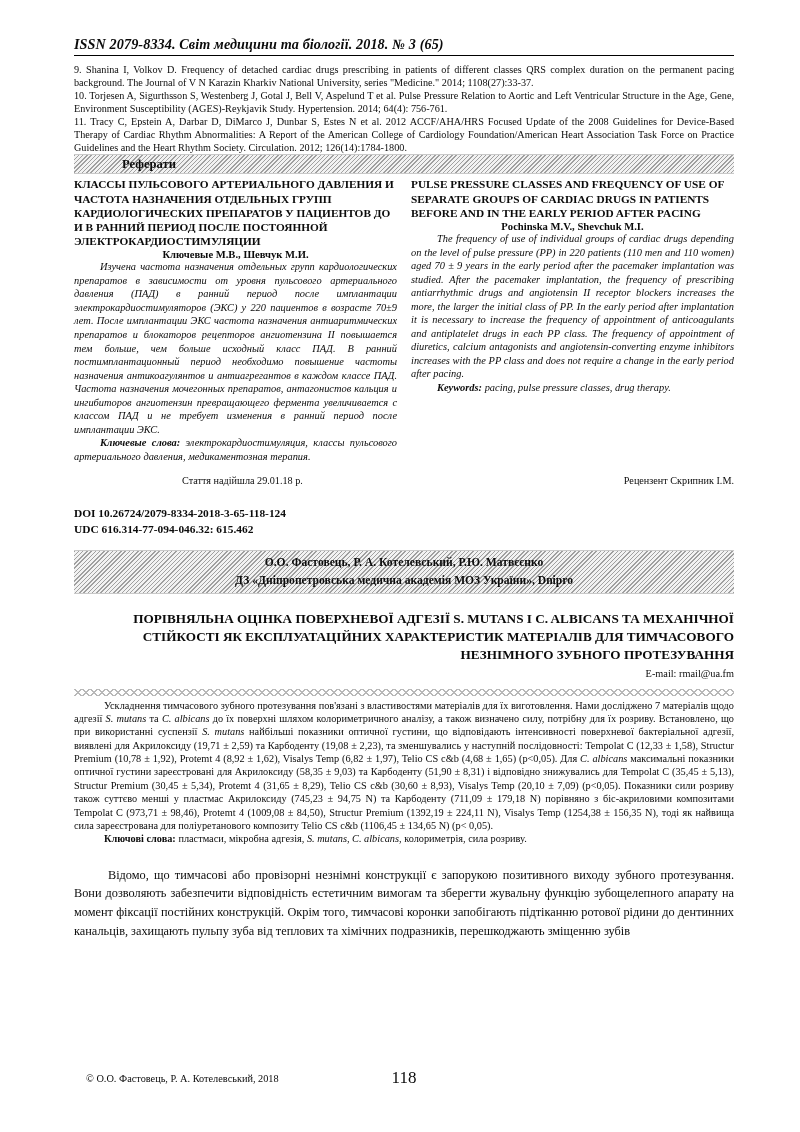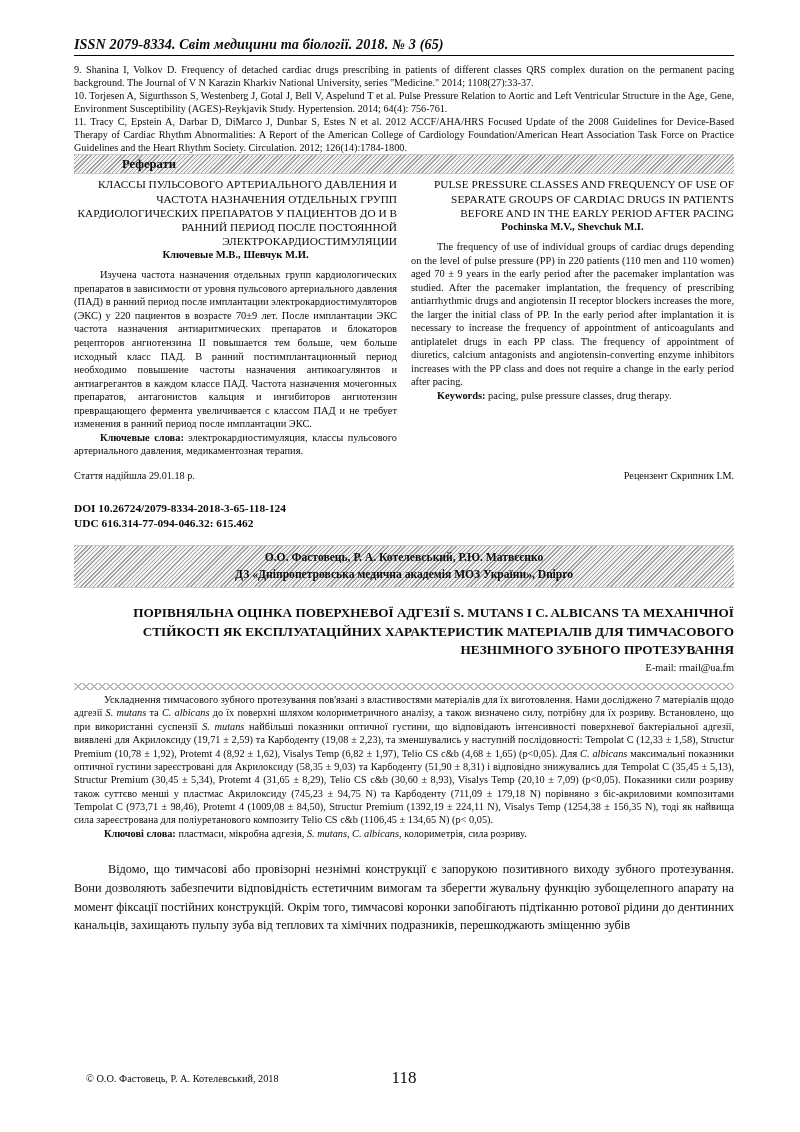"КЛАССЫ ПУЛЬСОВОГО АРТЕРИАЛЬНОГО ДАВЛЕНИЯ" .abs-title { font-weight: normal -> bold; text-align: right -> left }
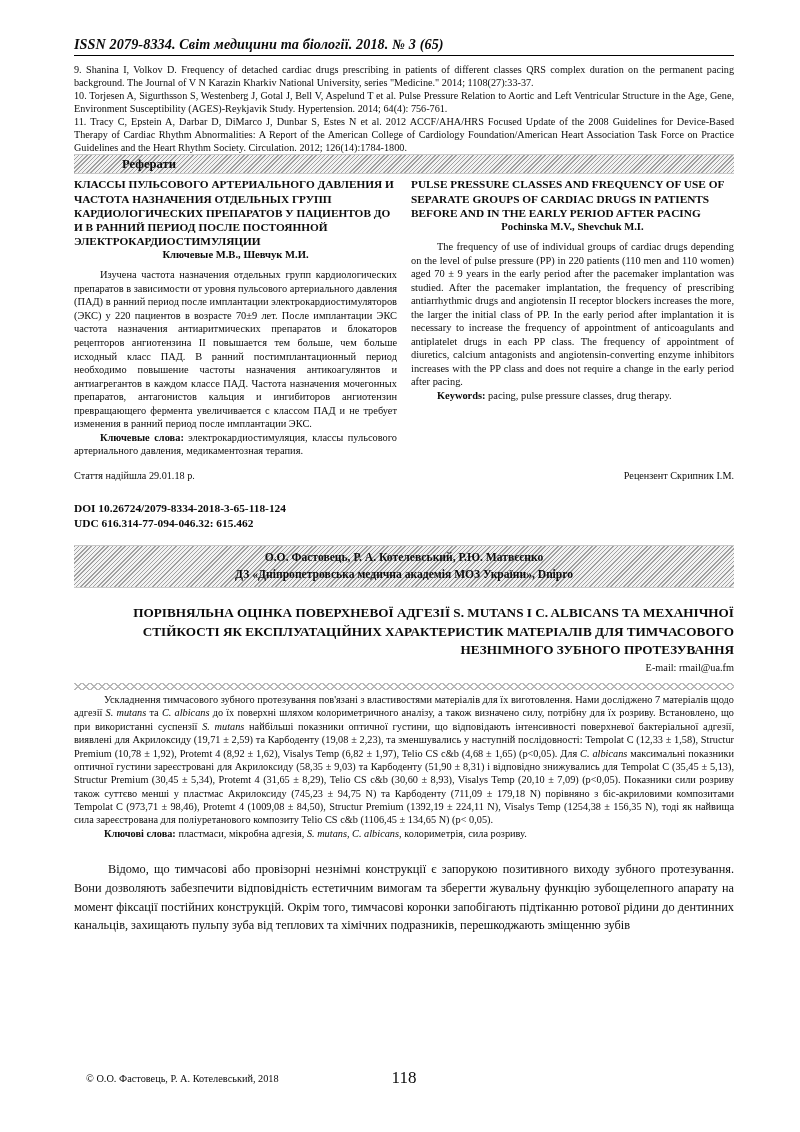"The frequency of use of" .abs-body { font-style: none -> italic; margin-top: 8px -> 0 }
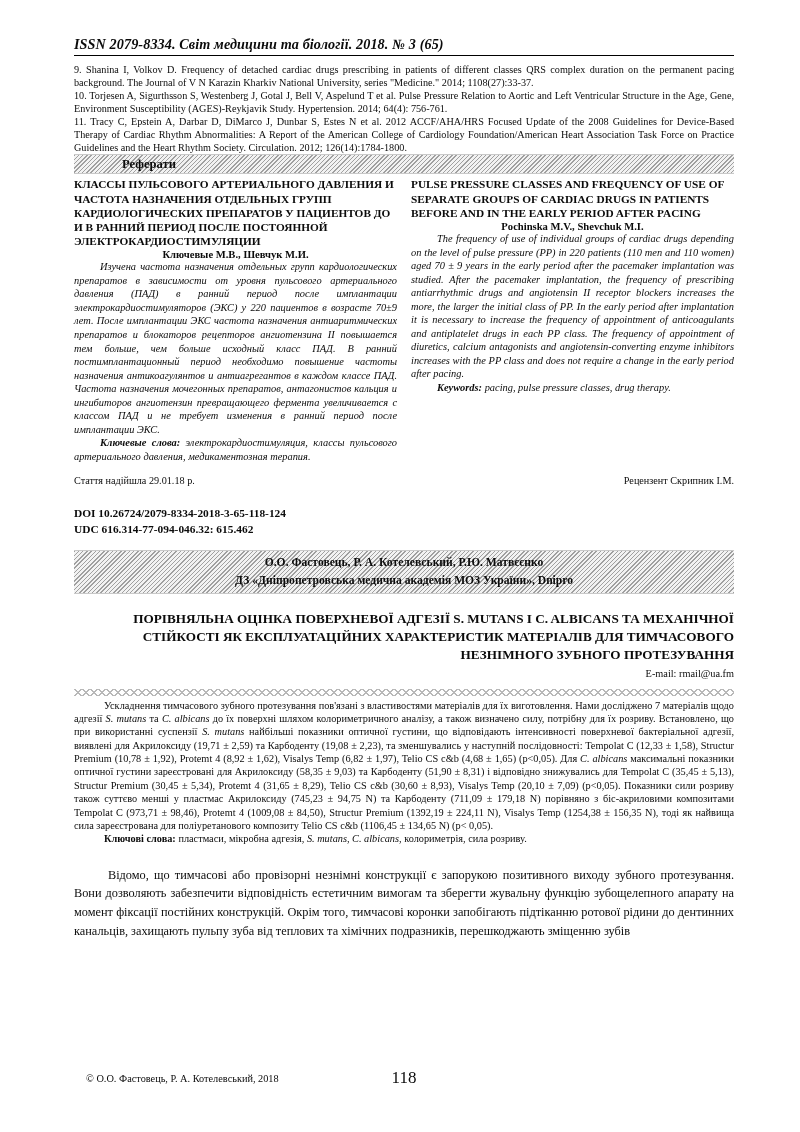"Стаття надійшла 29.01.18 р." .subline .left { text-align: left -> center }
